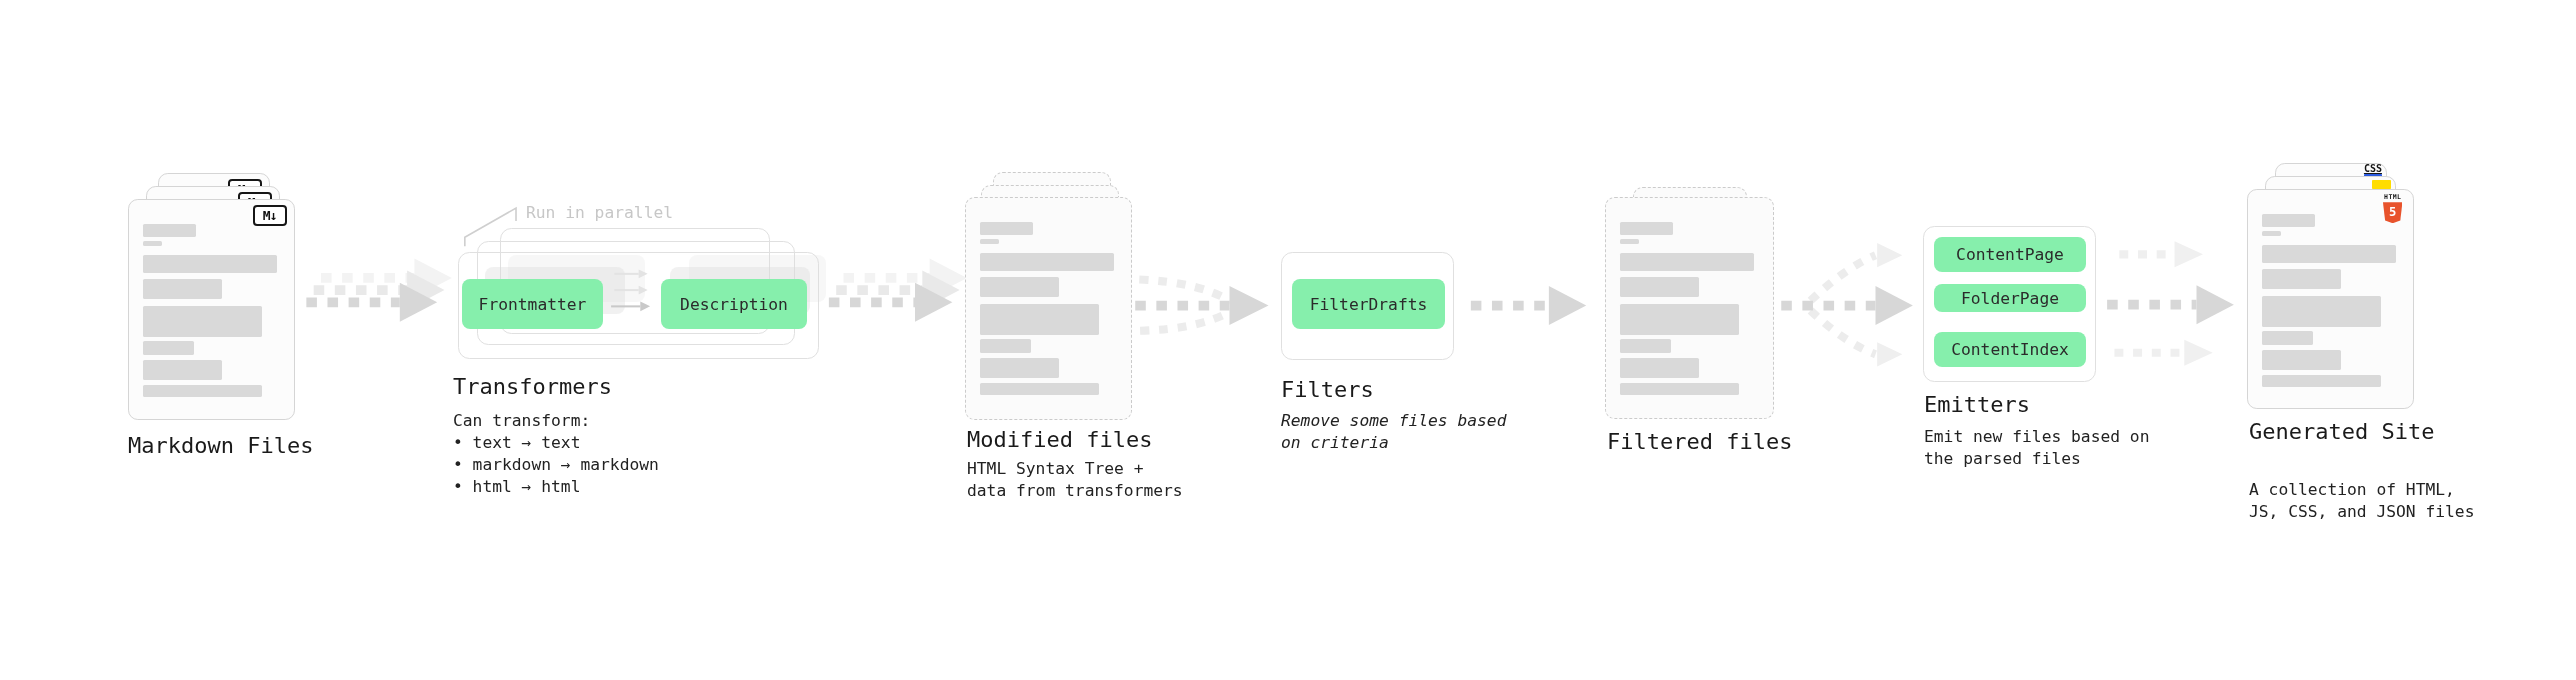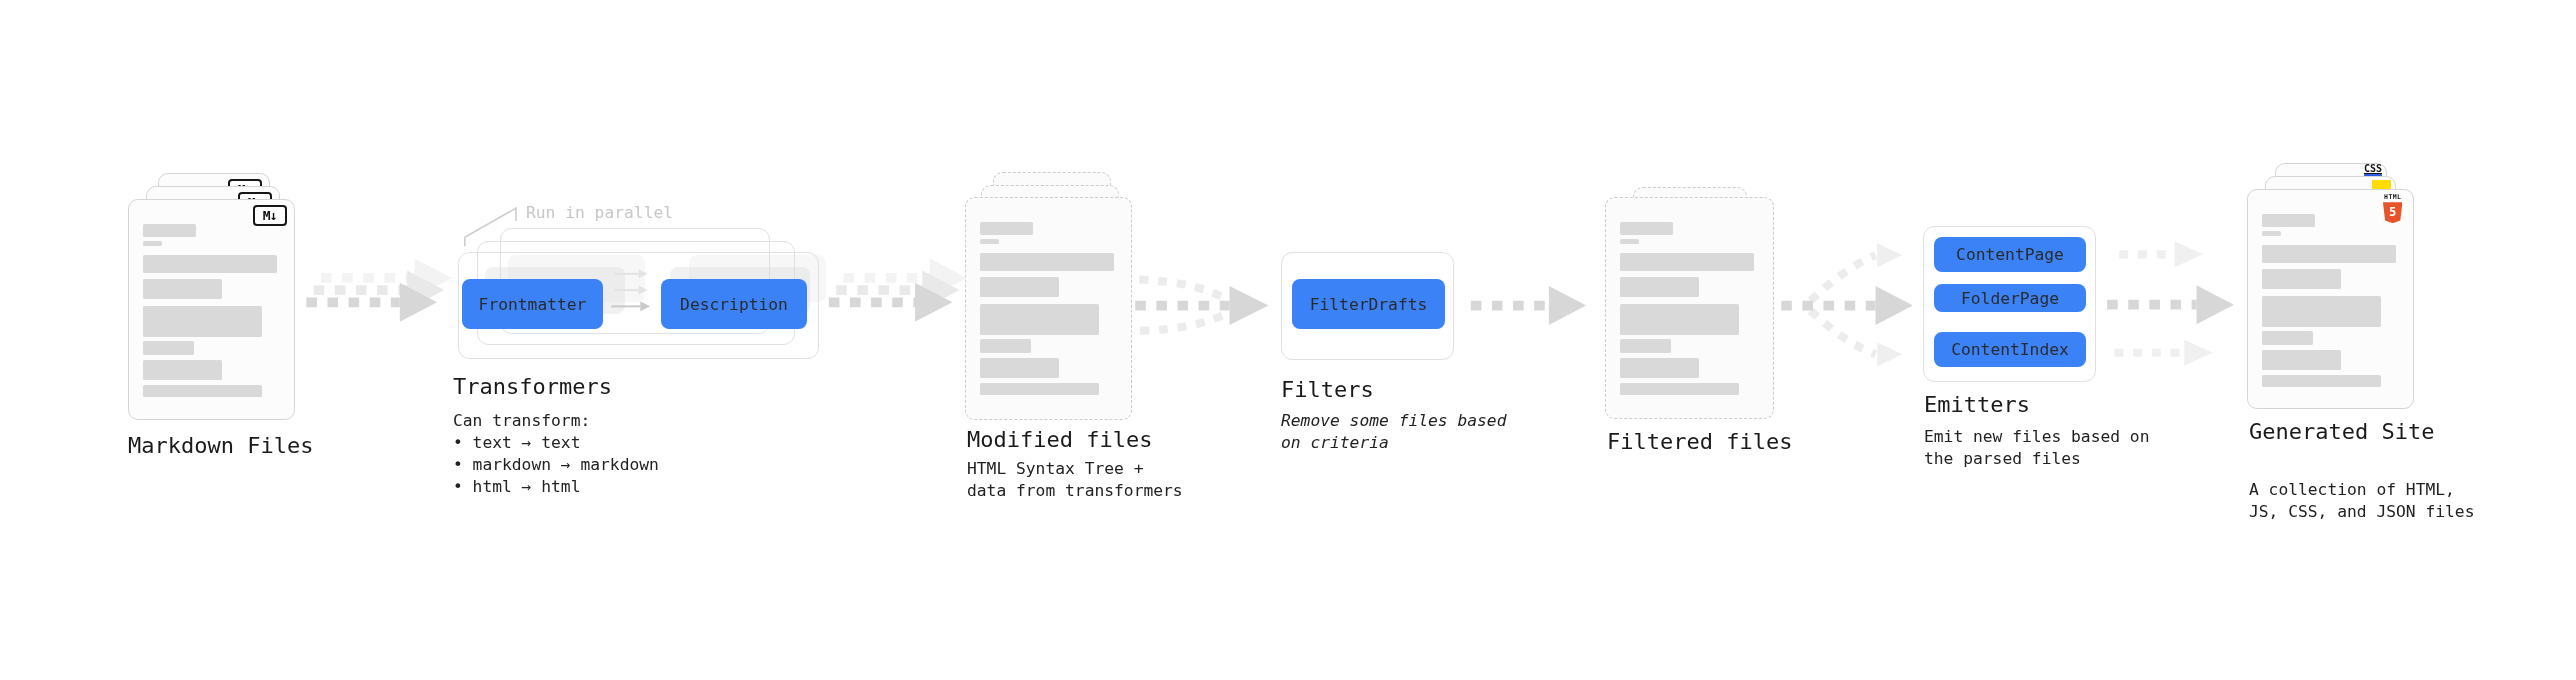"ContentPage" .btn { background: #3b82f6 -> #86efac }
